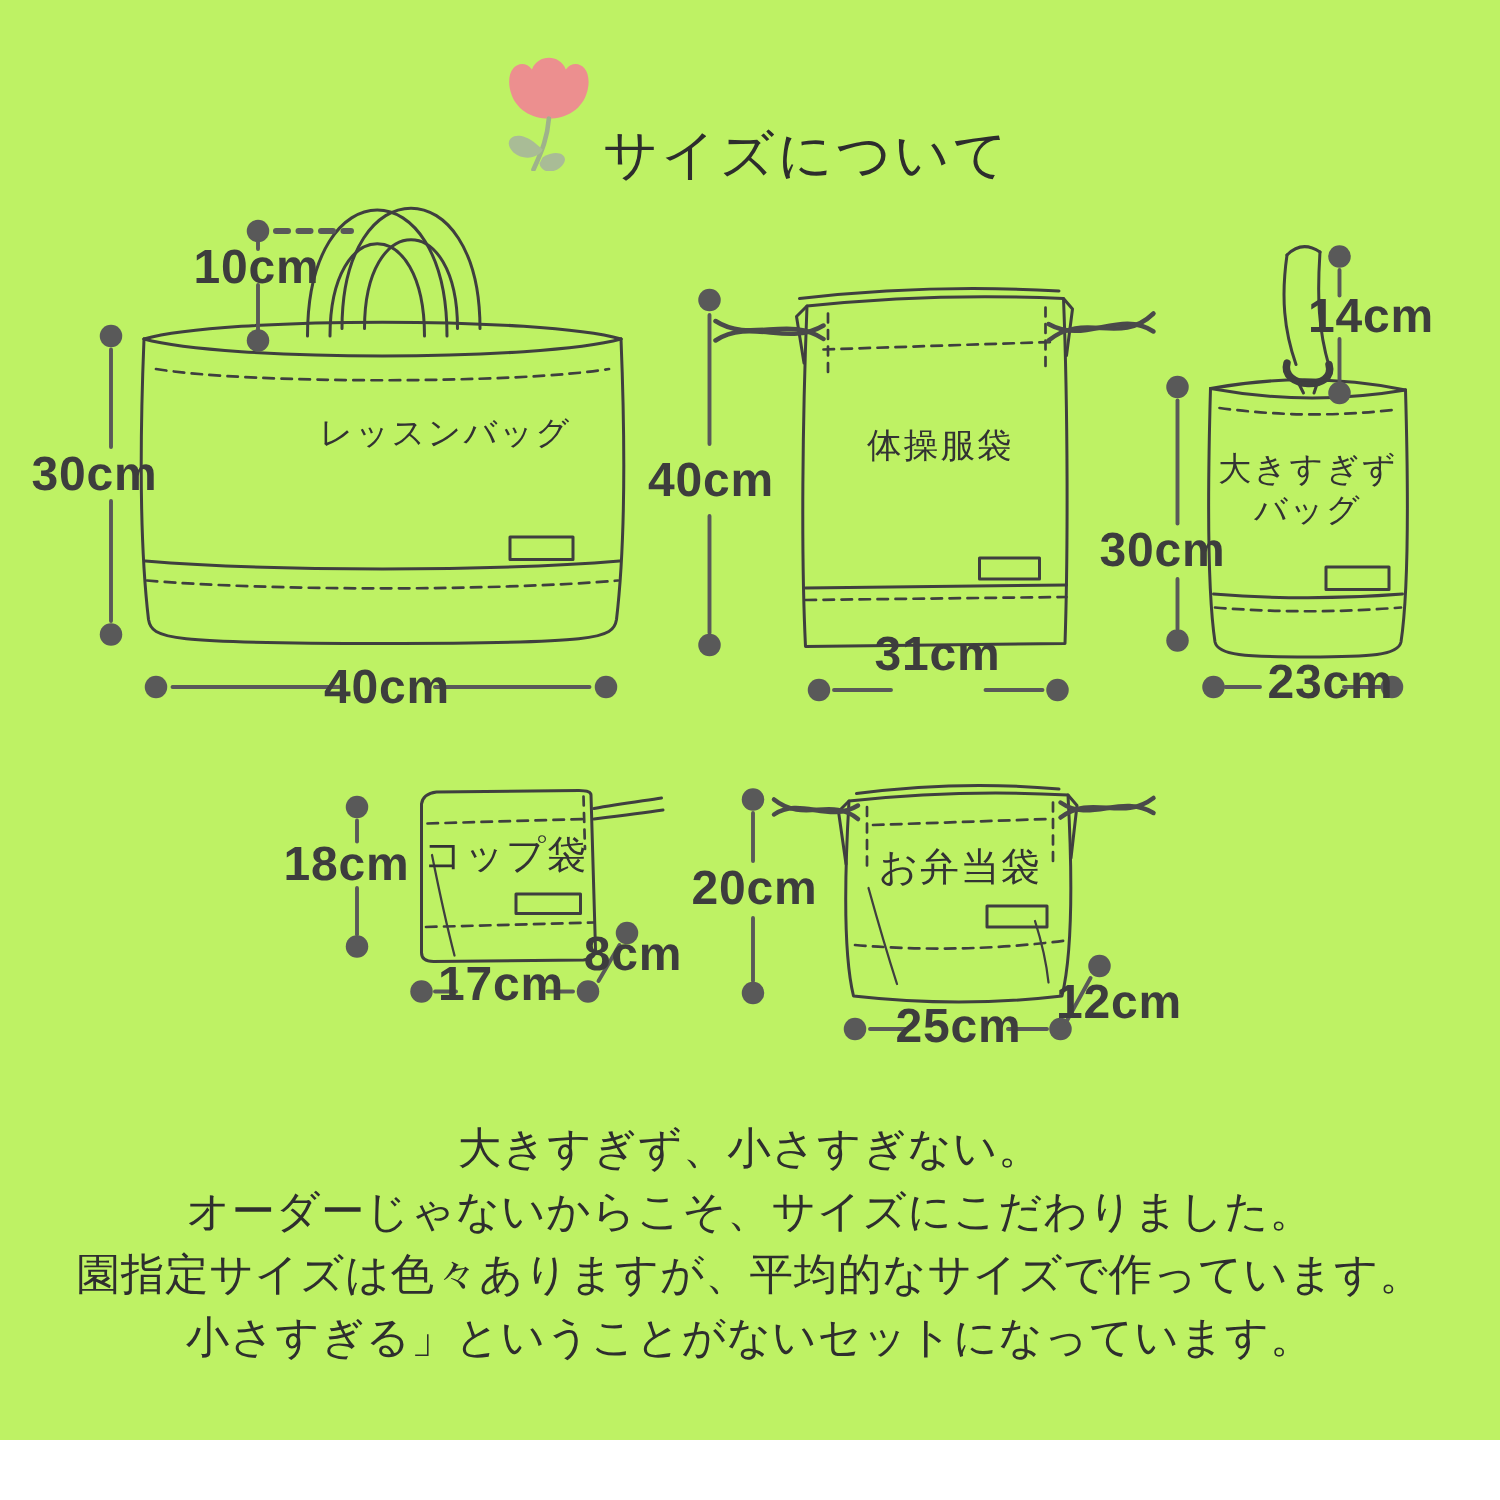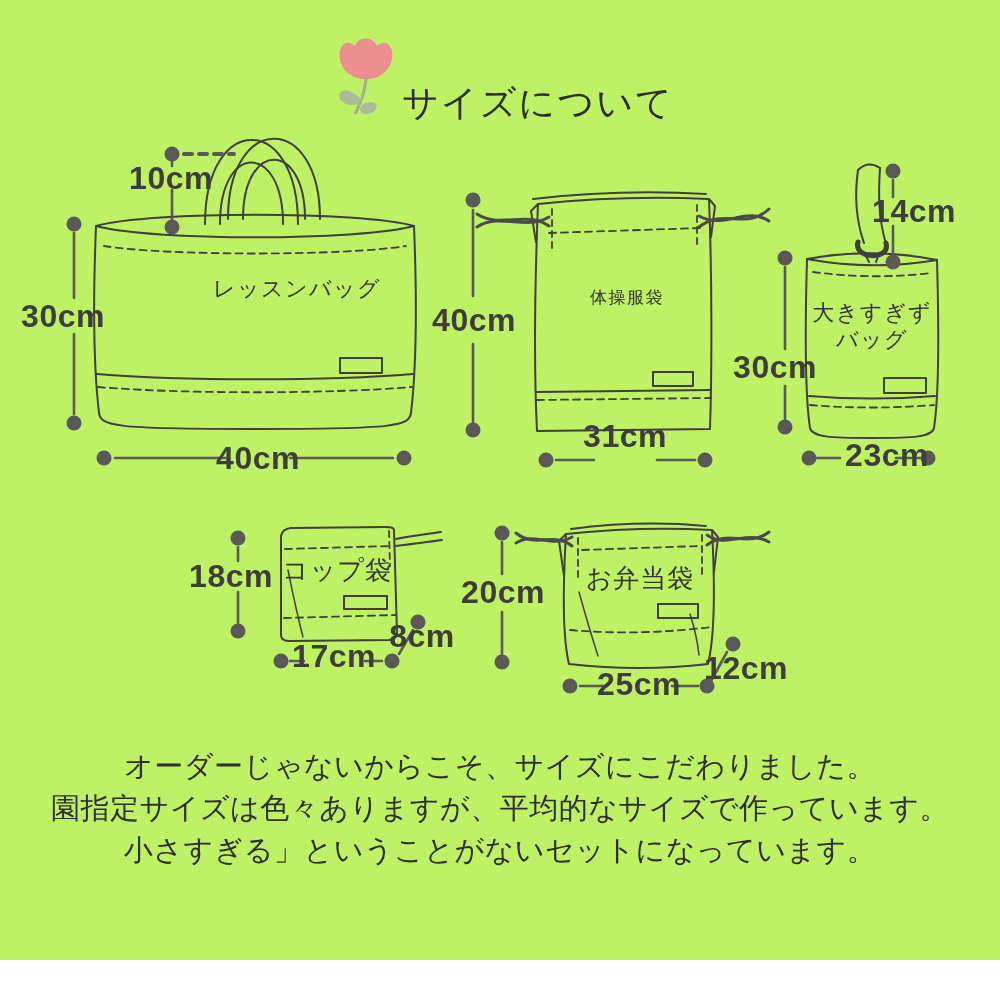"体操服袋" div.bag-name { font-size: 17px -> 23px }
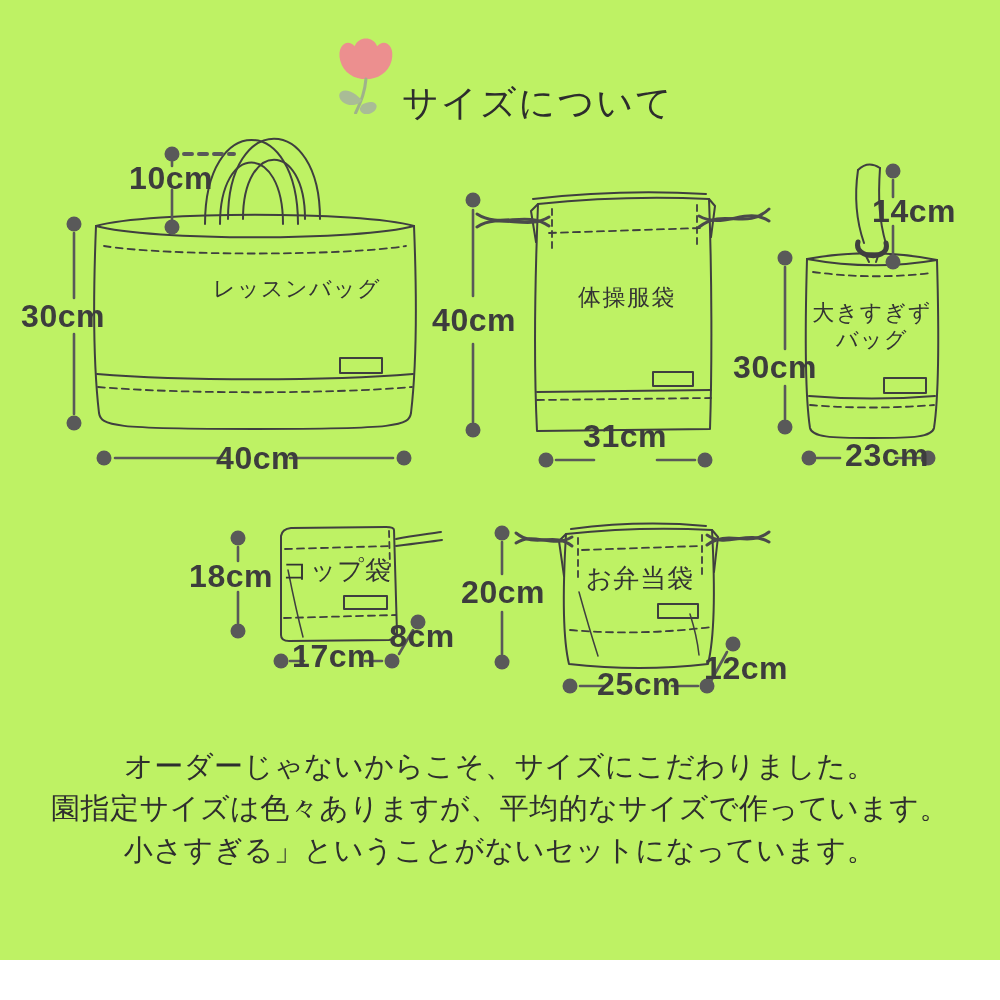"大きすぎず、小さすぎない。" div { html: none -> <div>大きすぎず、小さすぎない。</div> }
